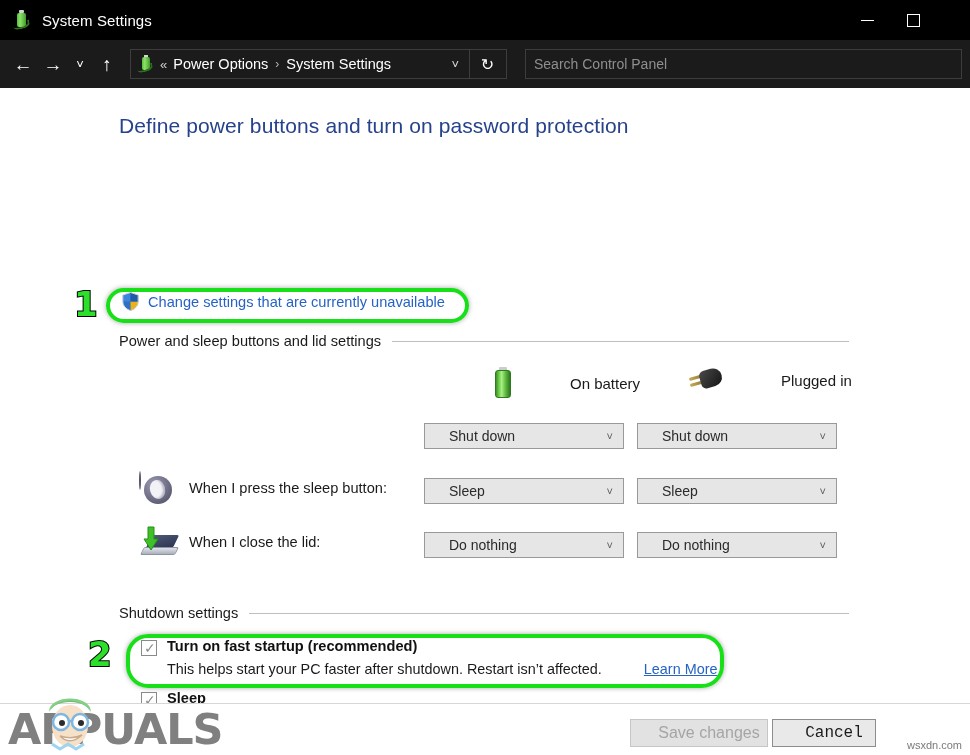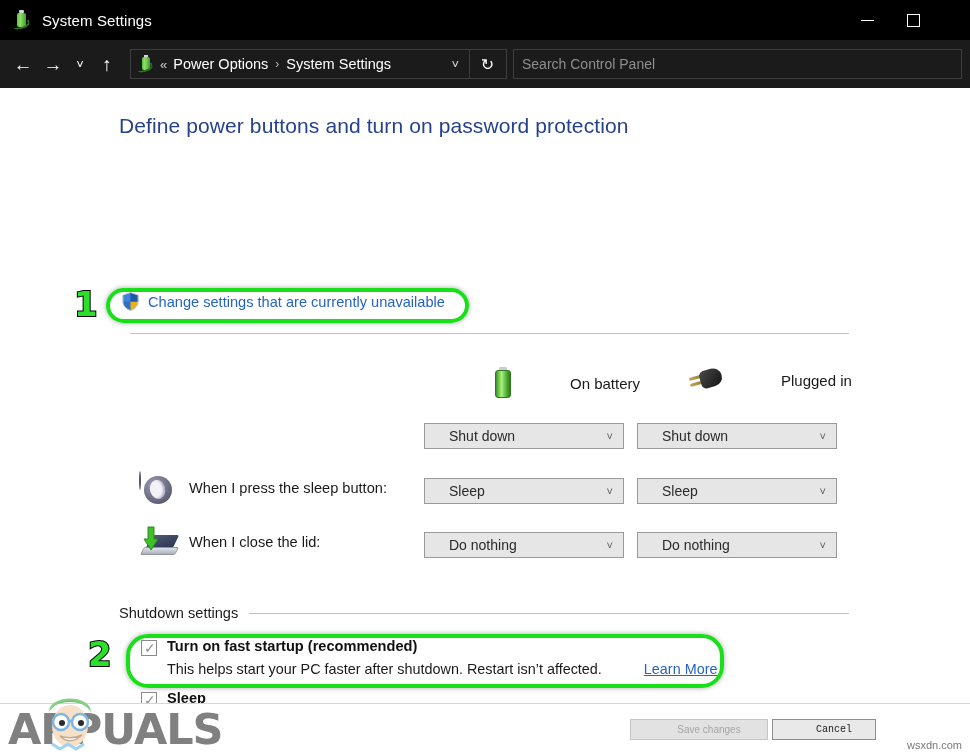"Search Control Panel" .searchbox { margin-left: 6px -> 18px }
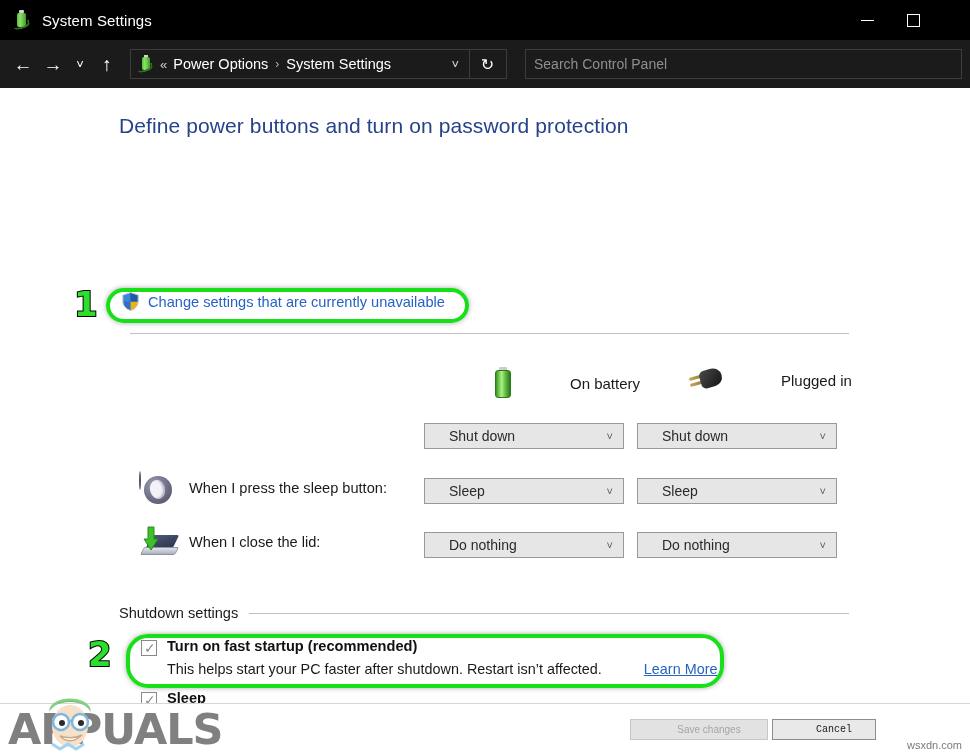"Power and sleep buttons and" span.sh-label { html: none -> <span>Power and sleep buttons and lid settings</span> }
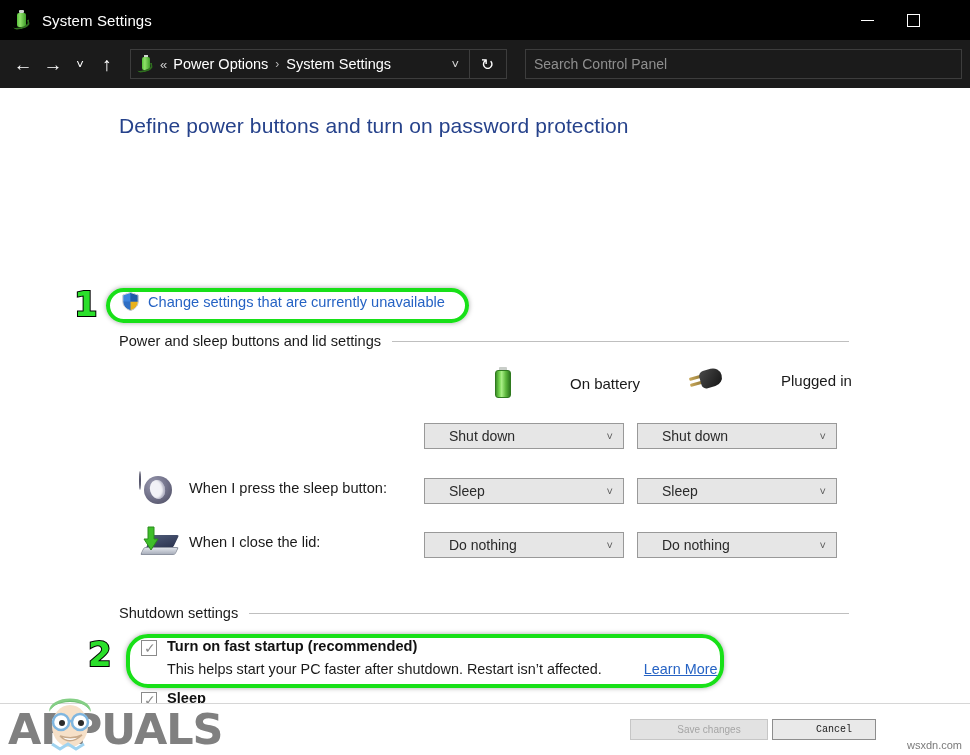"Save changes" .btn { font-size: 10px -> 16px; height: 21px -> 28px }
